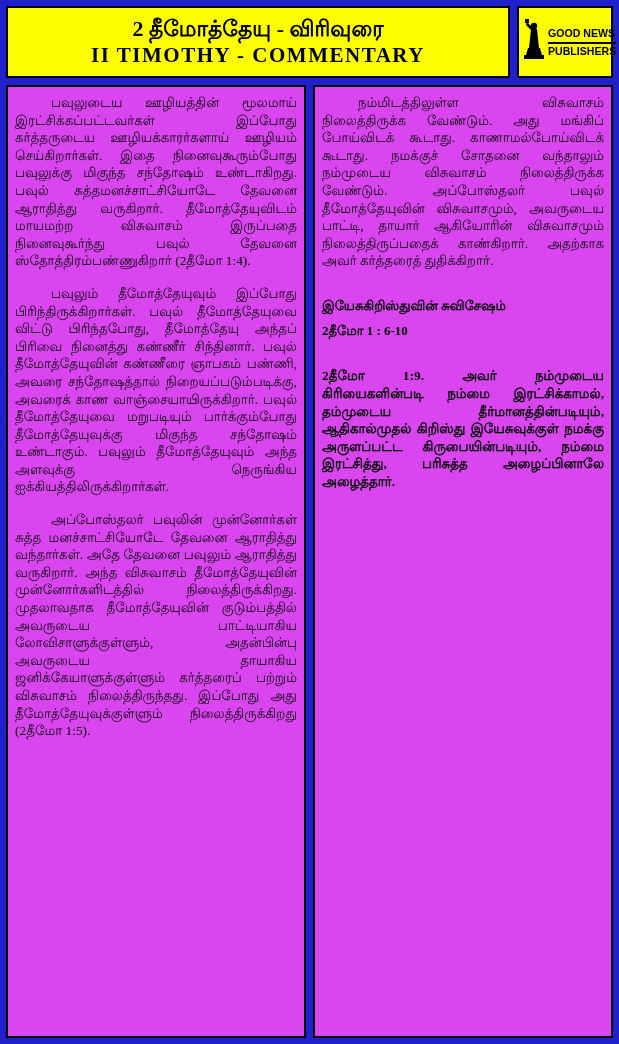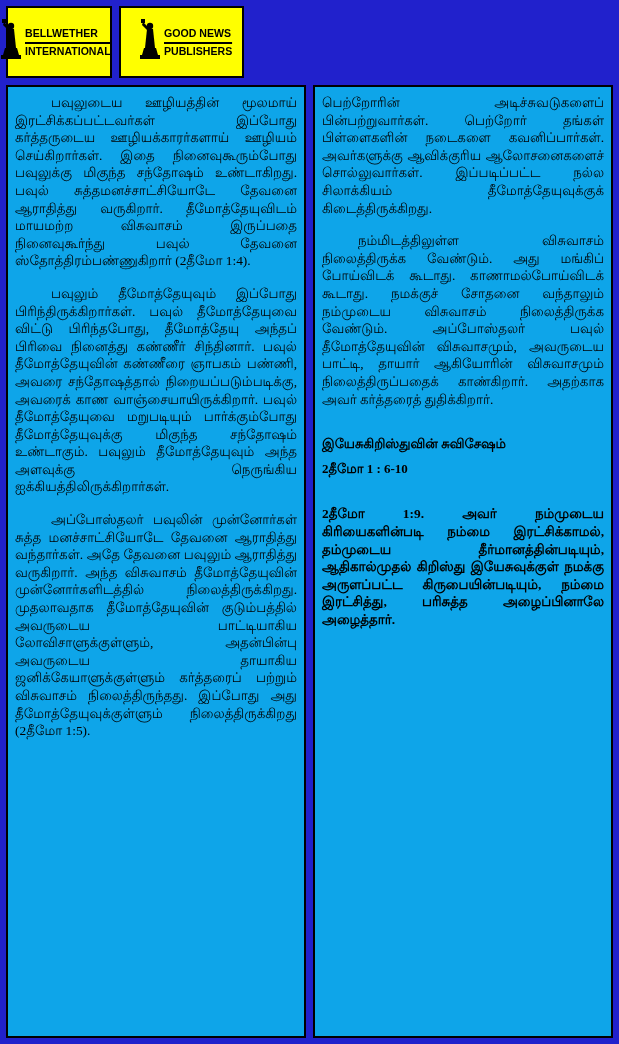"BELLWETHER" div.logo-box { html: <div> <span> <svg> <g> <rect></rect> <path></path> <circle></circle> <path></path> <path></path> <rect></rect> </g> </svg> </span> <span> <span>BELLWETHER</span> <span>INTERNATIONAL</span> </span> </div> -> none }
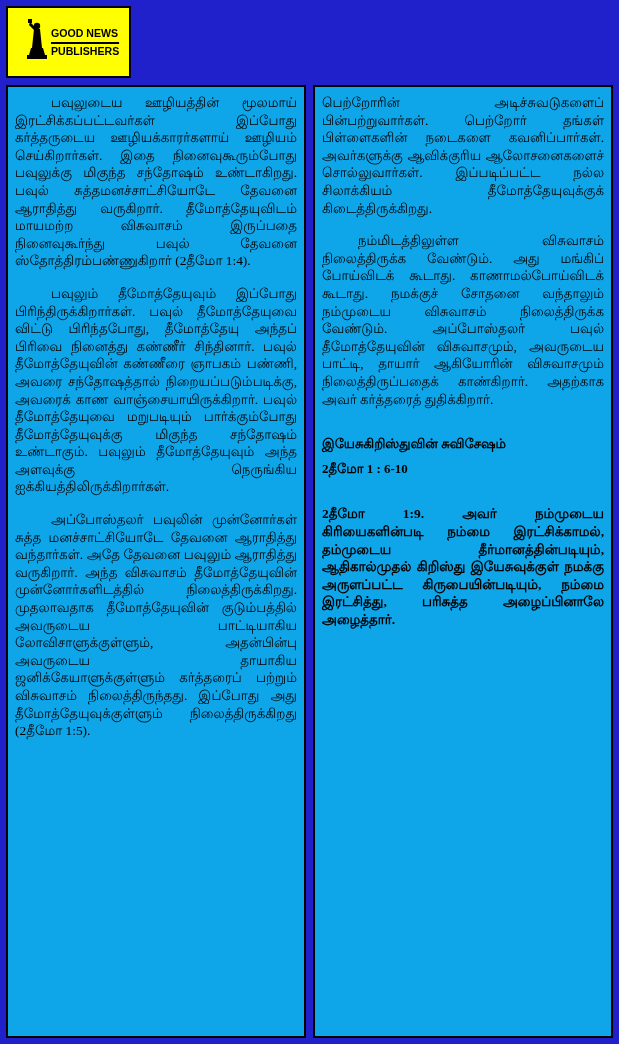"2 தீமோத்தேயு - விரிவுரை" div.title-box { html: none -> <div> <div>2 தீமோத்தேயு - விரிவுரை</div> <div>II TIMOTHY - COMMENTARY</div> </div> }
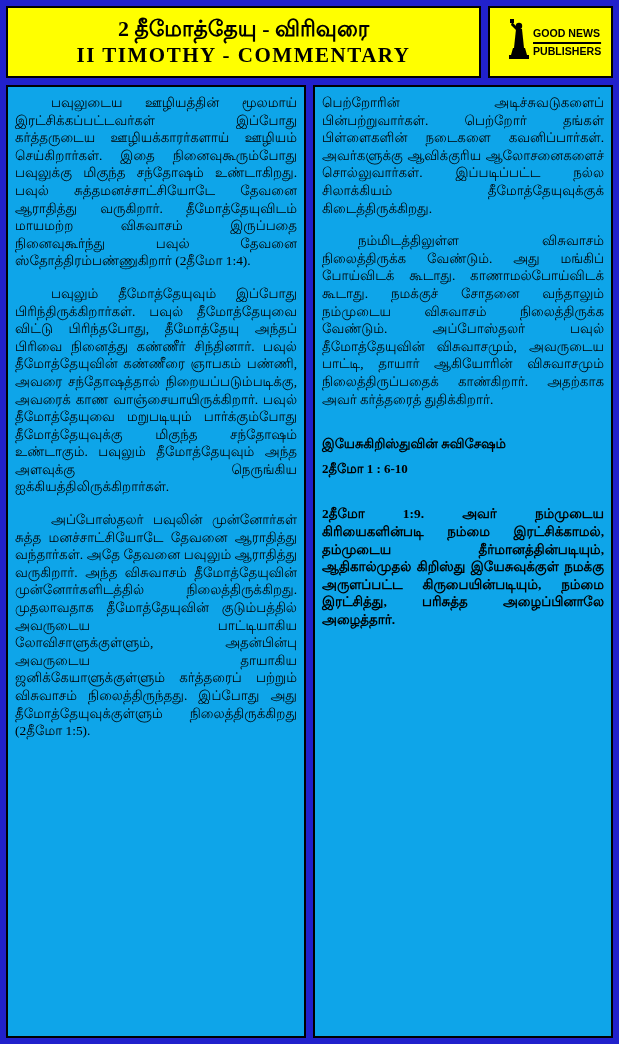"GOOD NEWS" .logo-right { width: 125px -> 96px }
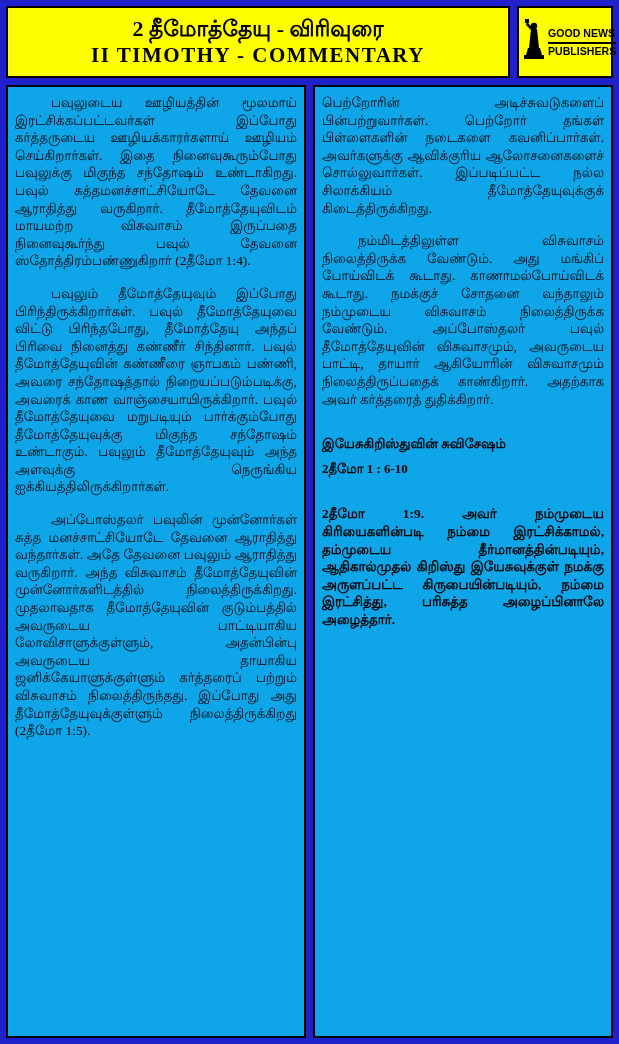"பவுலுடைய ஊழியத்தின் மூலமாய்" .column { background: #0ea5e9 -> #d946ef }
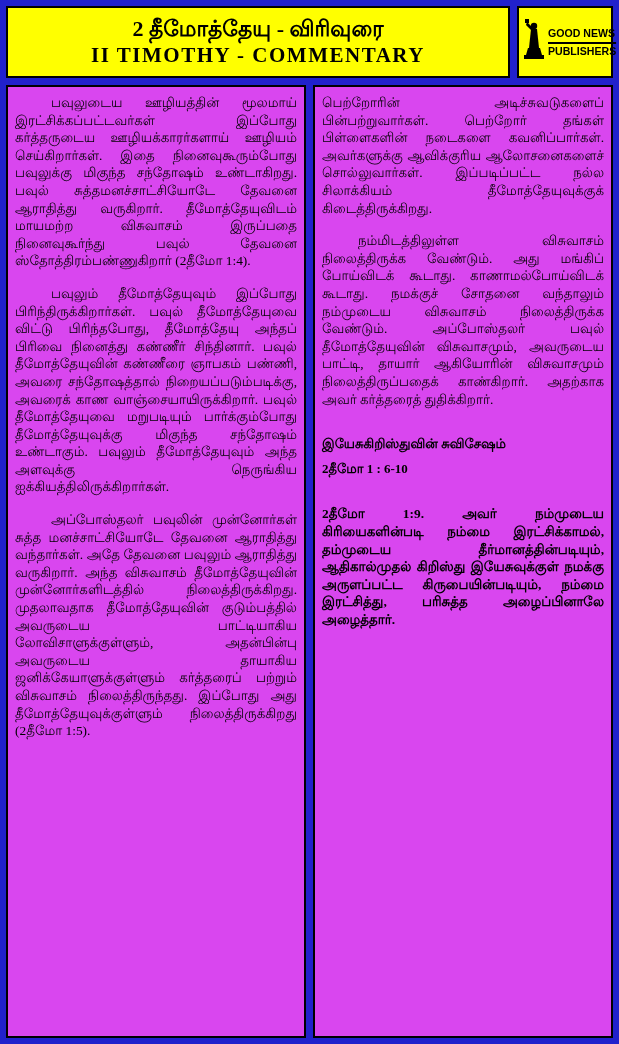"பெற்றோரின் அடிச்சுவடுகளைப்" div.block { html: <div>பெற்றோரின் அடிச்சுவடுகளைப் பின்பற்றுவார்கள். பெற்றோர் தங்கள் பிள்ளைகளின் நடைகளை கவனிப்பார்கள். அவர்களுக்கு ஆவிக்குரிய ஆலோசனைகளைச் சொல்லுவார்கள். இப்படிப்பட்ட நல்ல சிலாக்கியம் தீமோத்தேயுவுக்குக் கிடைத்திருக்கிறது.</div> -> none }
